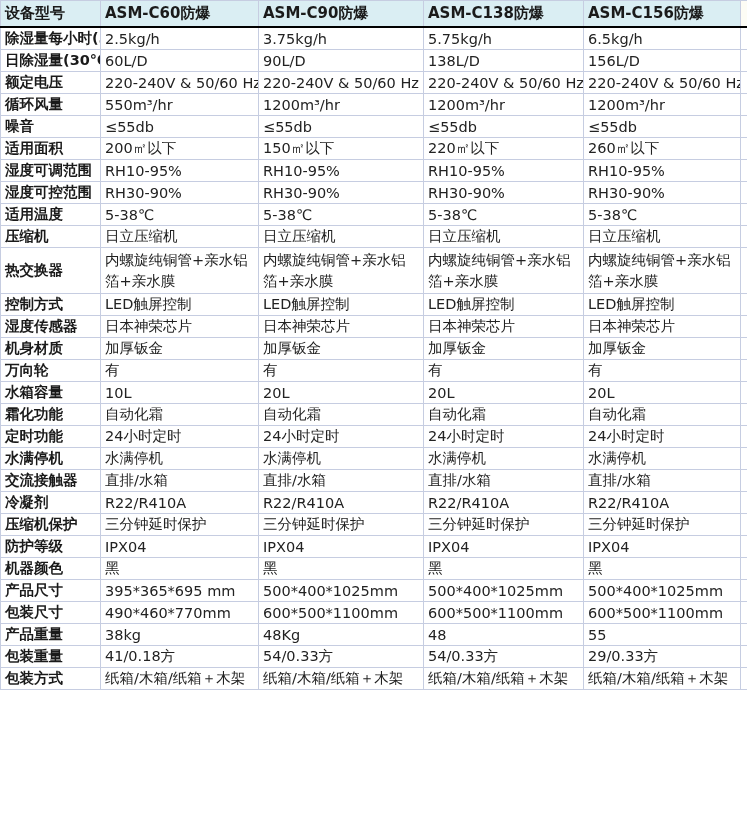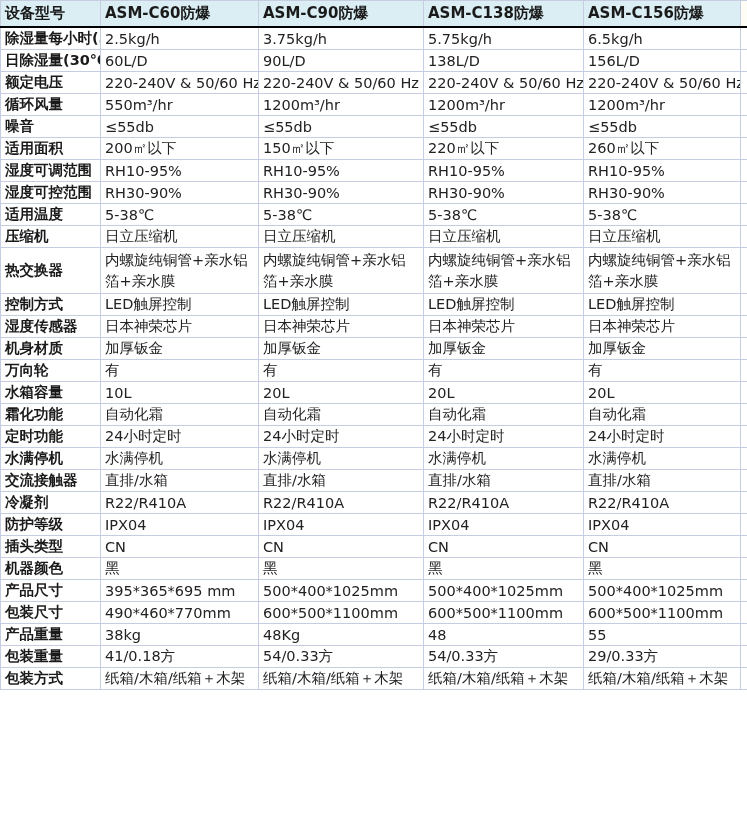"压缩机保护" tr.row { html: none -> <tr> <td>压缩机保护</td> <td>三分钟延时保护</td> <td>三分钟延时保护</td> <td>三分钟延时保护</td> <td>三分钟延时保护</td> <td></td> </tr> }
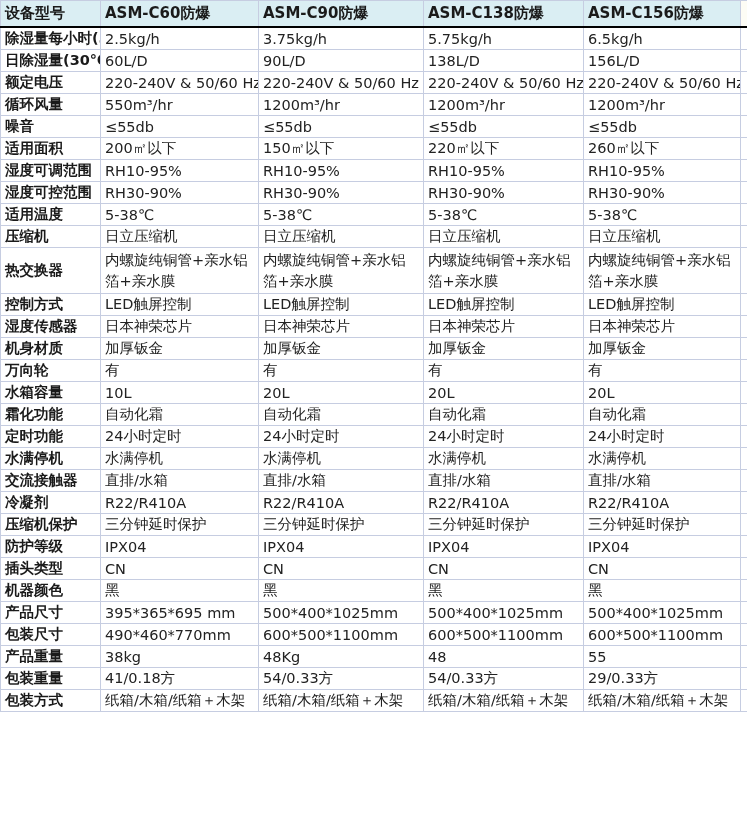"插头类型" tr.row { html: <tr> <td>插头类型</td> <td>CN</td> <td>CN</td> <td>CN</td> <td>CN</td> <td></td> </tr> -> none }
